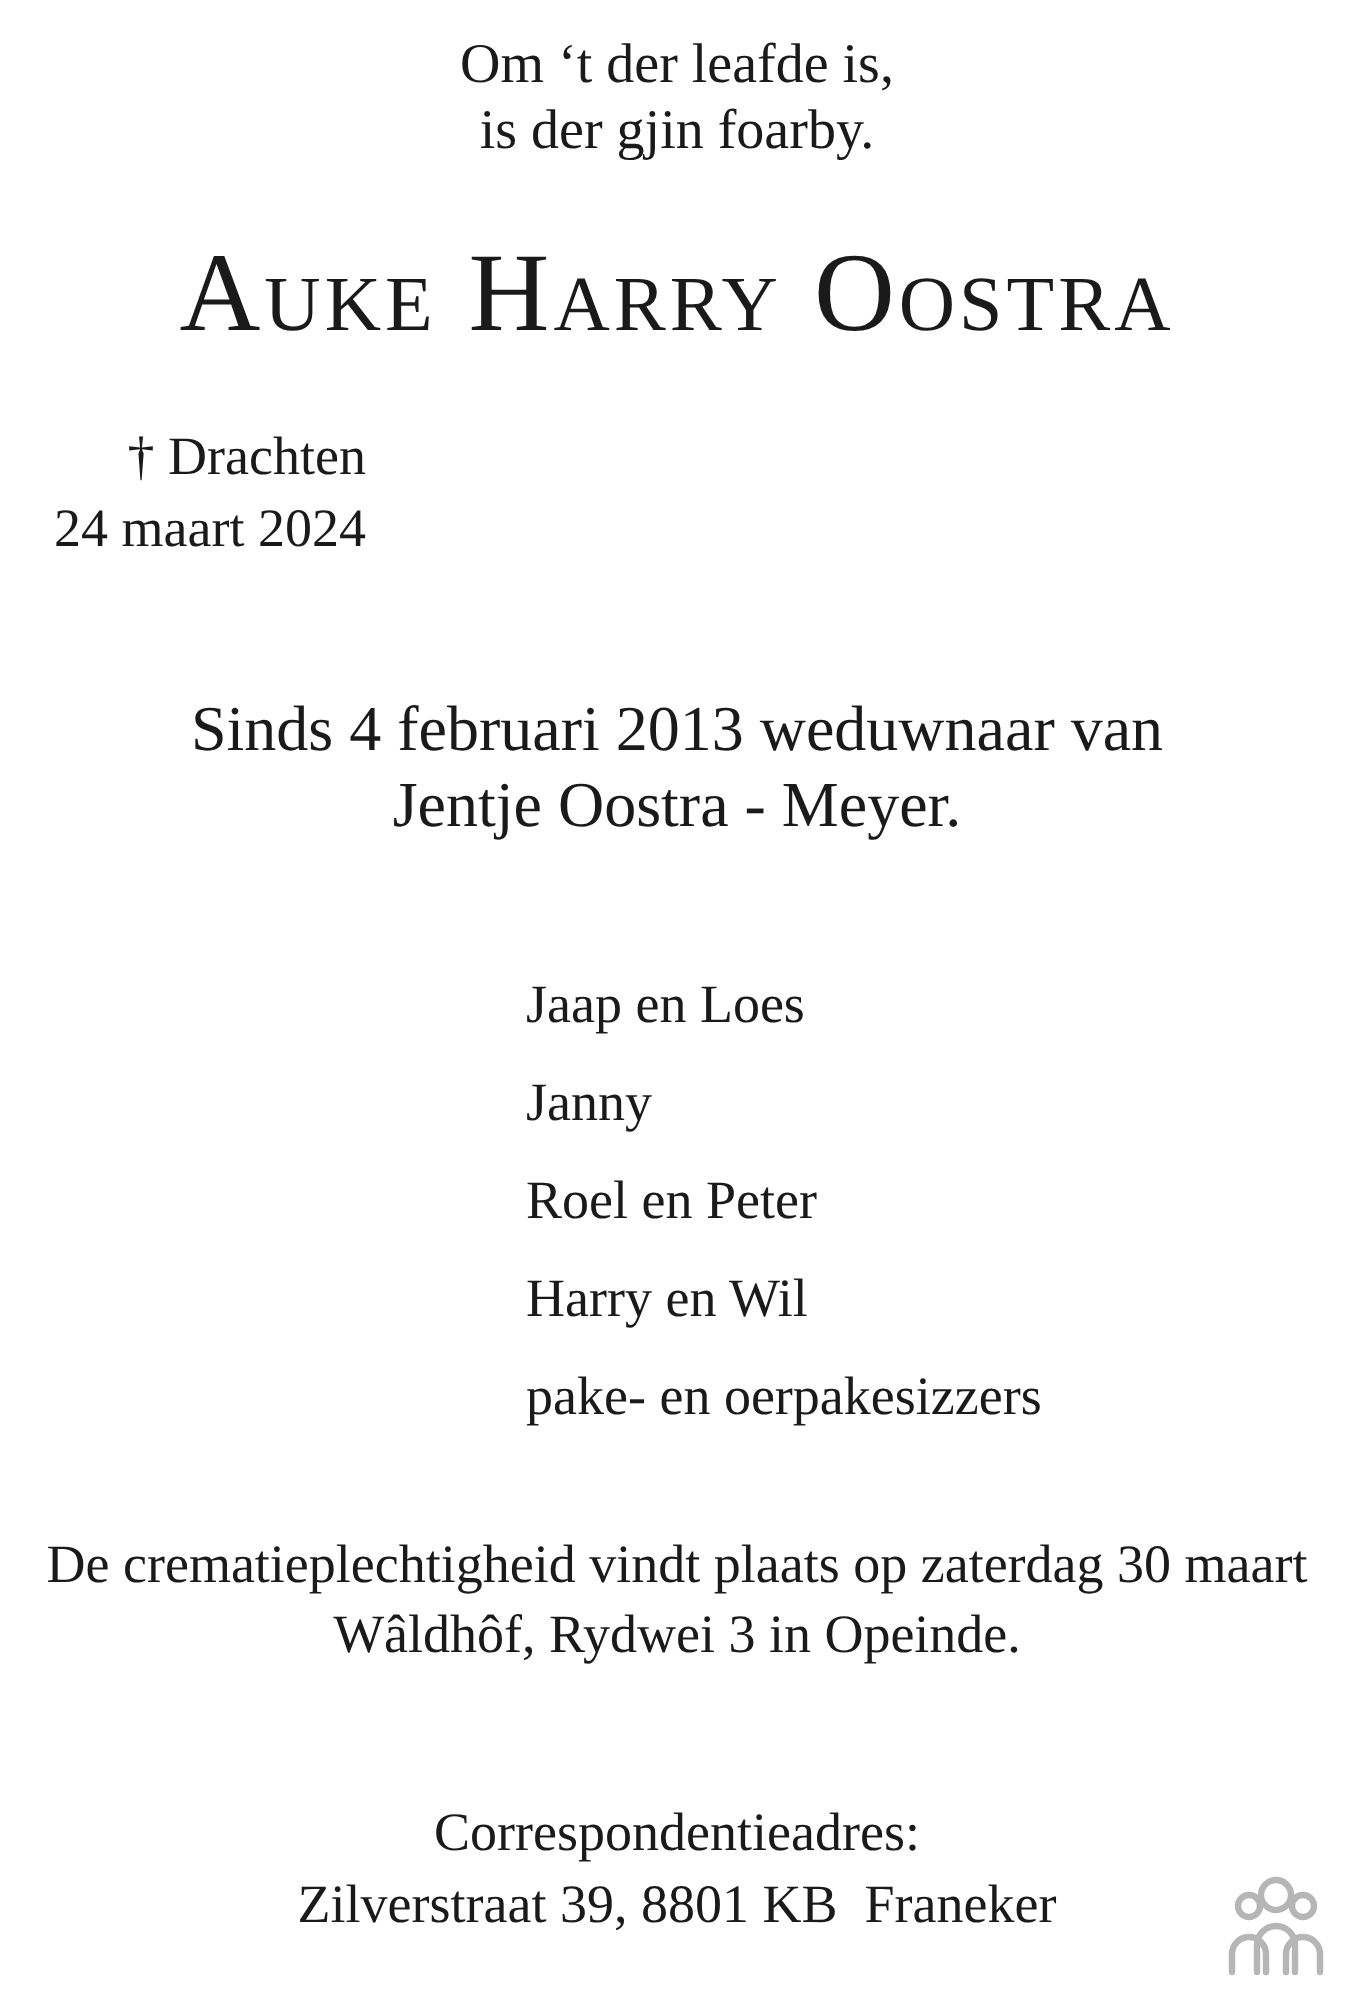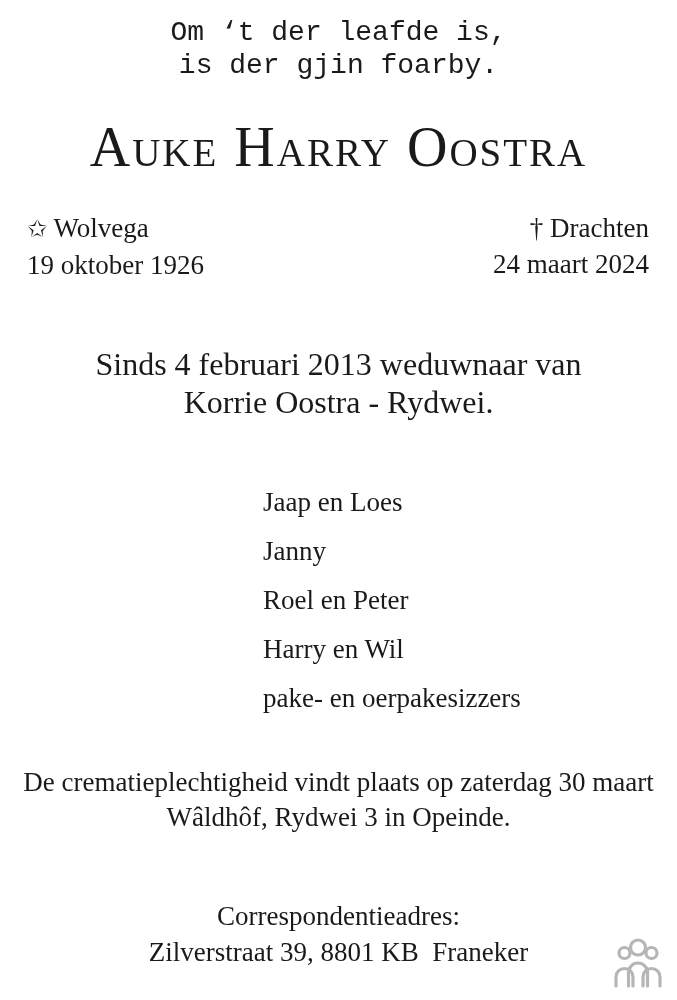"Om ‘t der leafde is," .verse { font-family: Liberation Mono, monospace -> none }
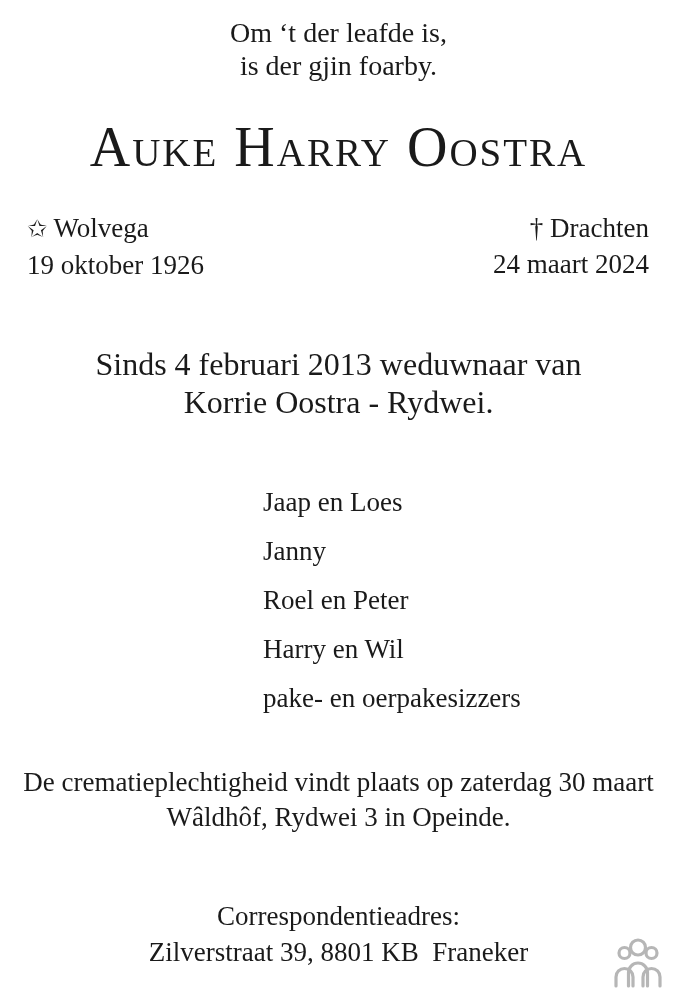"✩ Wolvega" div.birth { html: <div> <div><span>✩</span> <span>Wolvega</span></div> <div>19 oktober 1926</div> </div> -> none }
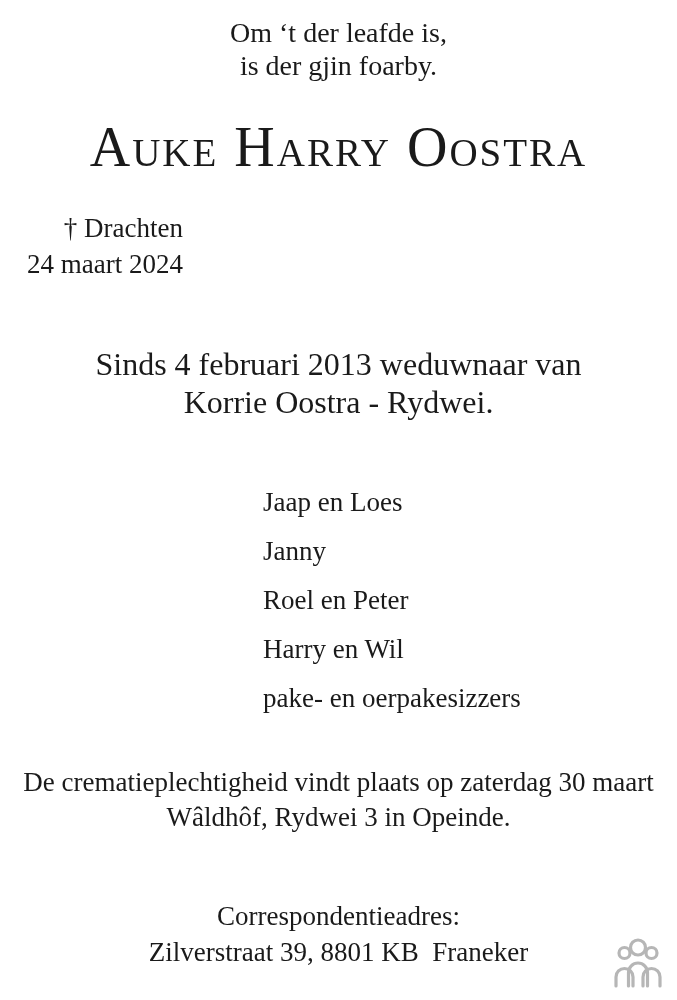"Korrie Oostra - Rydwei." div { text: Korrie Oostra - Rydwei -> Jentje Oostra - Meyer }
